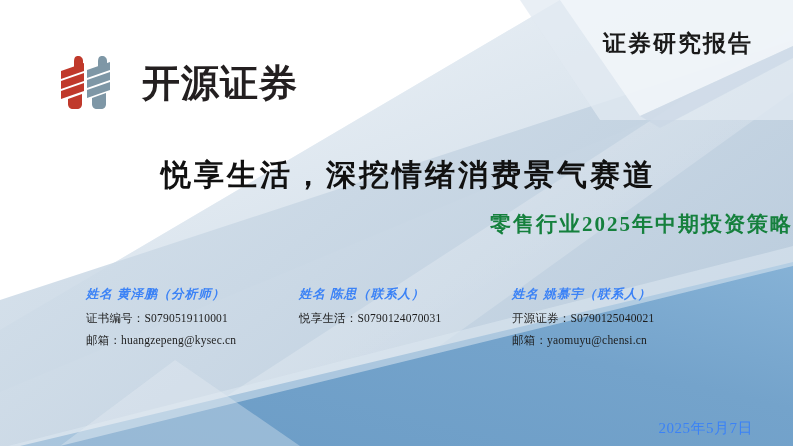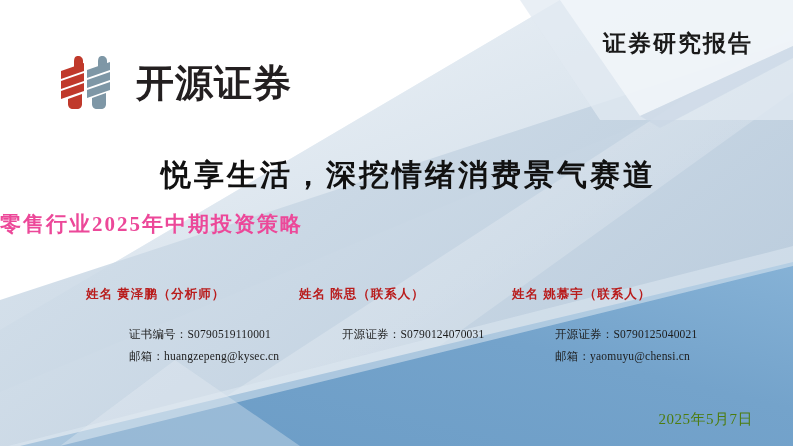"开源证券" .logo-block { gap: 16px -> 22px }
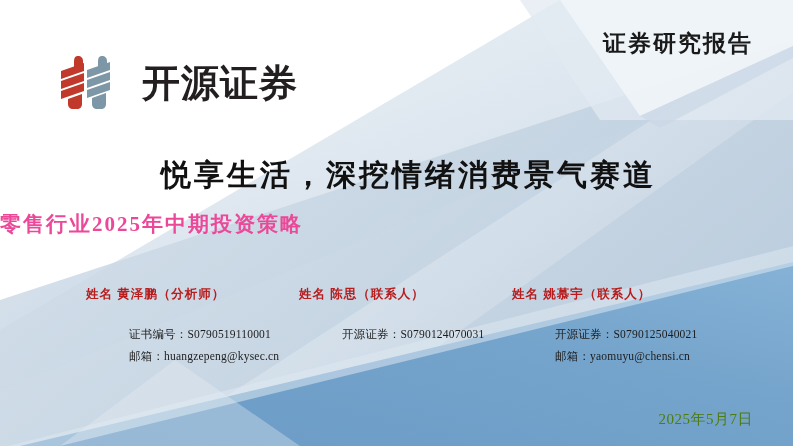"零售行业2025年中期投资策略" .title-sub { color: #ec4899 -> #15803d; text-align: left -> right }
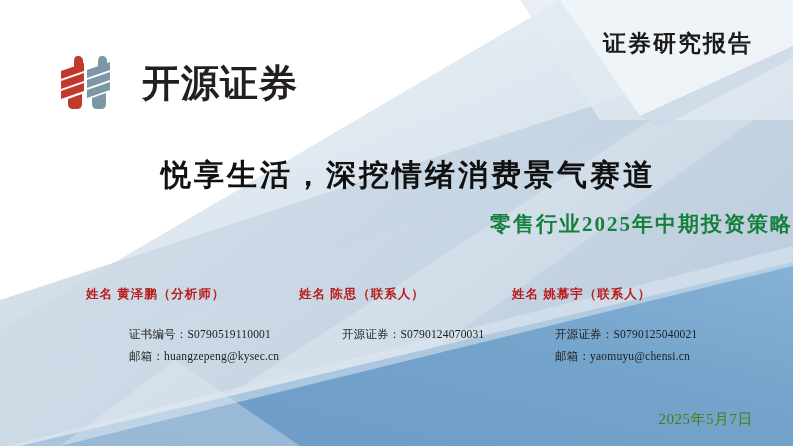"姓名 黄泽鹏（分析师）" .author-name { color: #b91c1c -> #3b82f6; font-style: none -> italic; margin-bottom: 24px -> 8px }
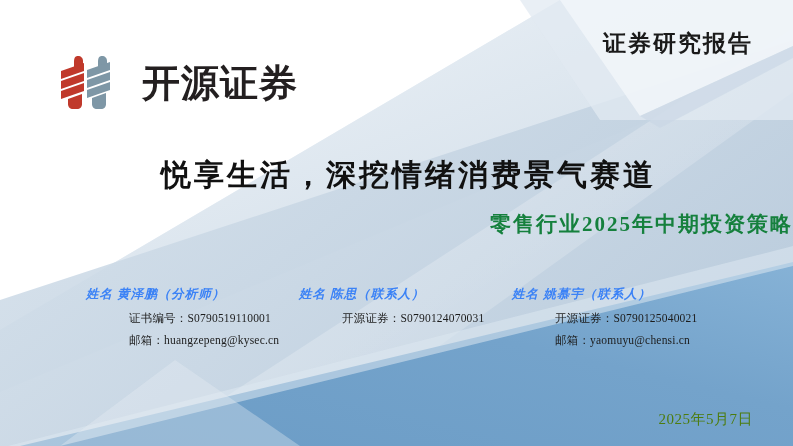"证书编号：S0790519110001" .author-line { margin-left: 43px -> none }
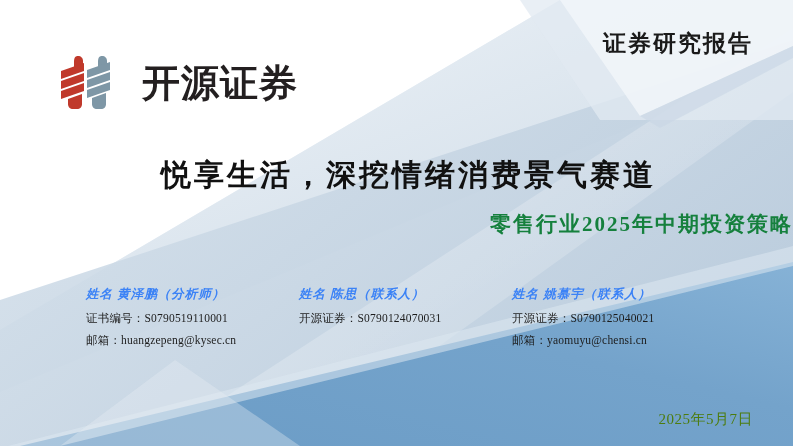"开源证券：S0790124070031" div.author-line { text: 开源证券 -> 悦享生活 }
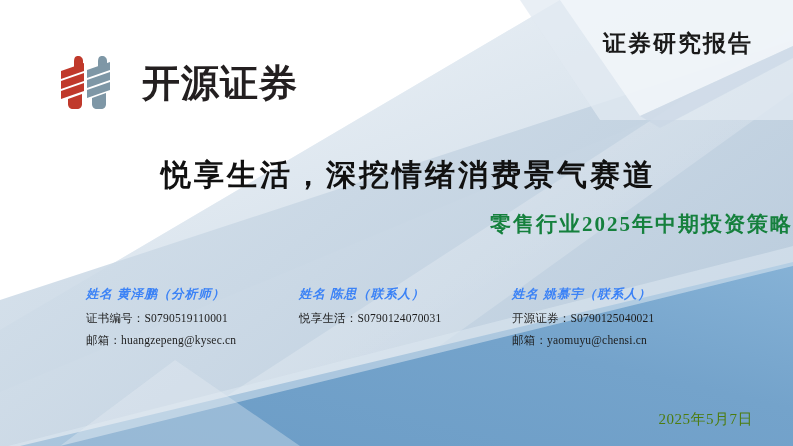"2025年5月7日" .date-stamp { bottom: 17px -> 8px; color: #4d7c0f -> #3b82f6 }
